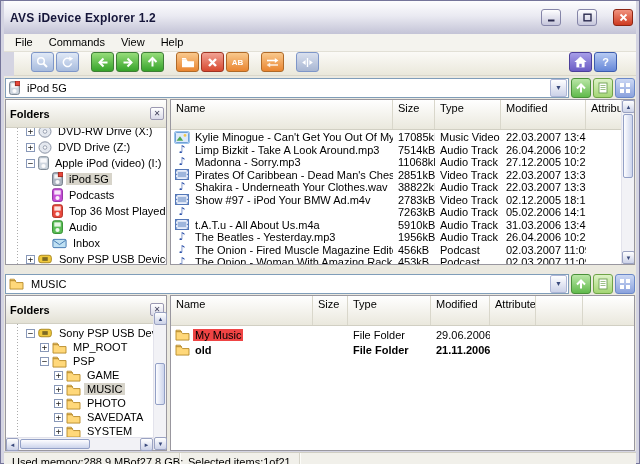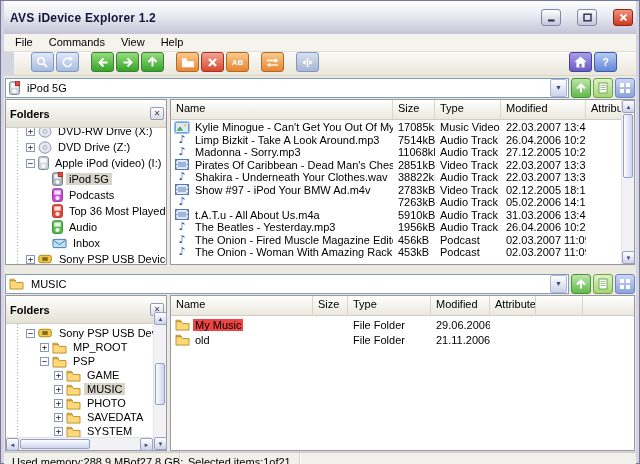"Name" .cols { height: 20px -> 30px }
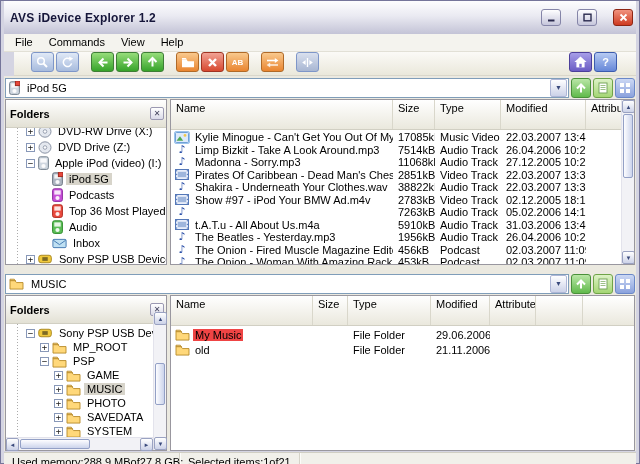"old" div.lrow { font-weight: none -> bold }
